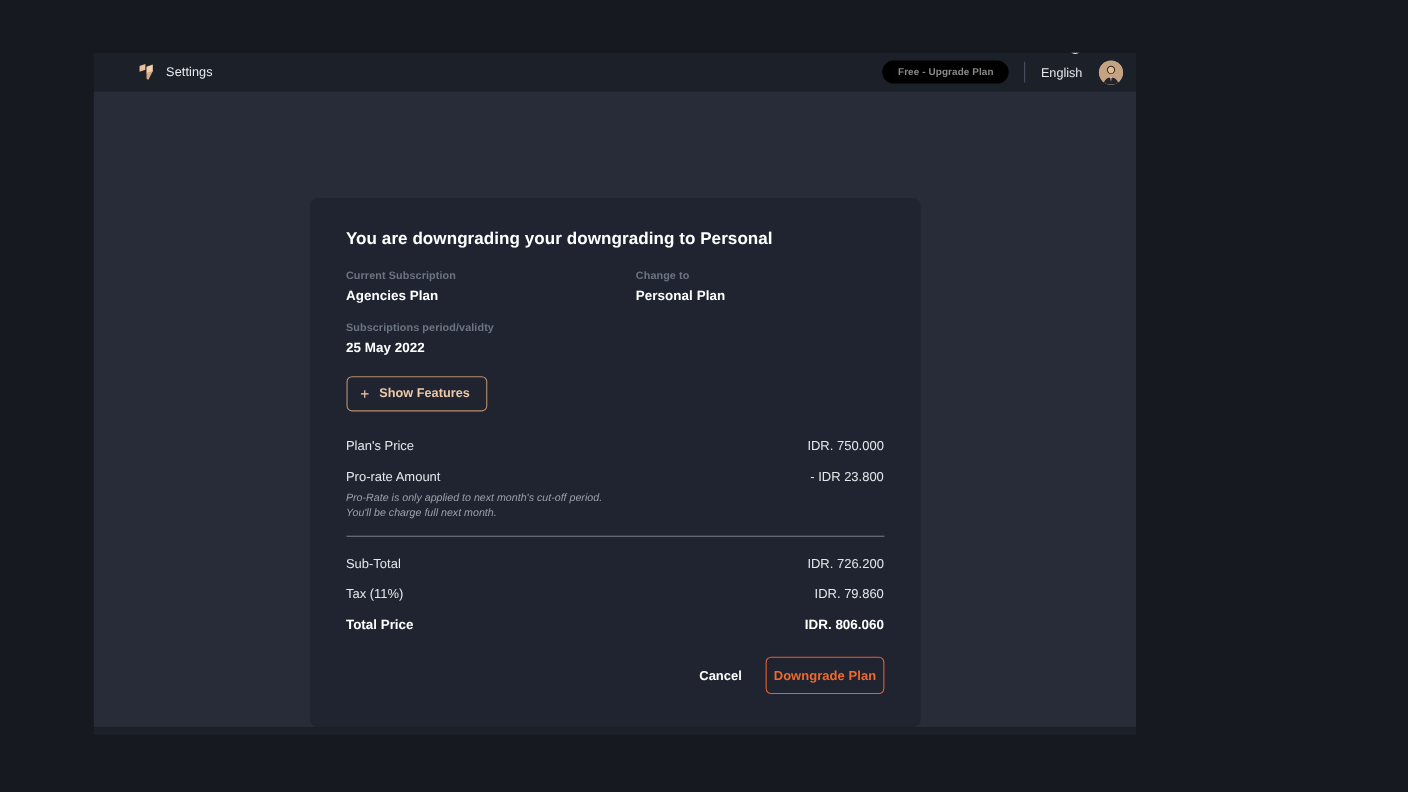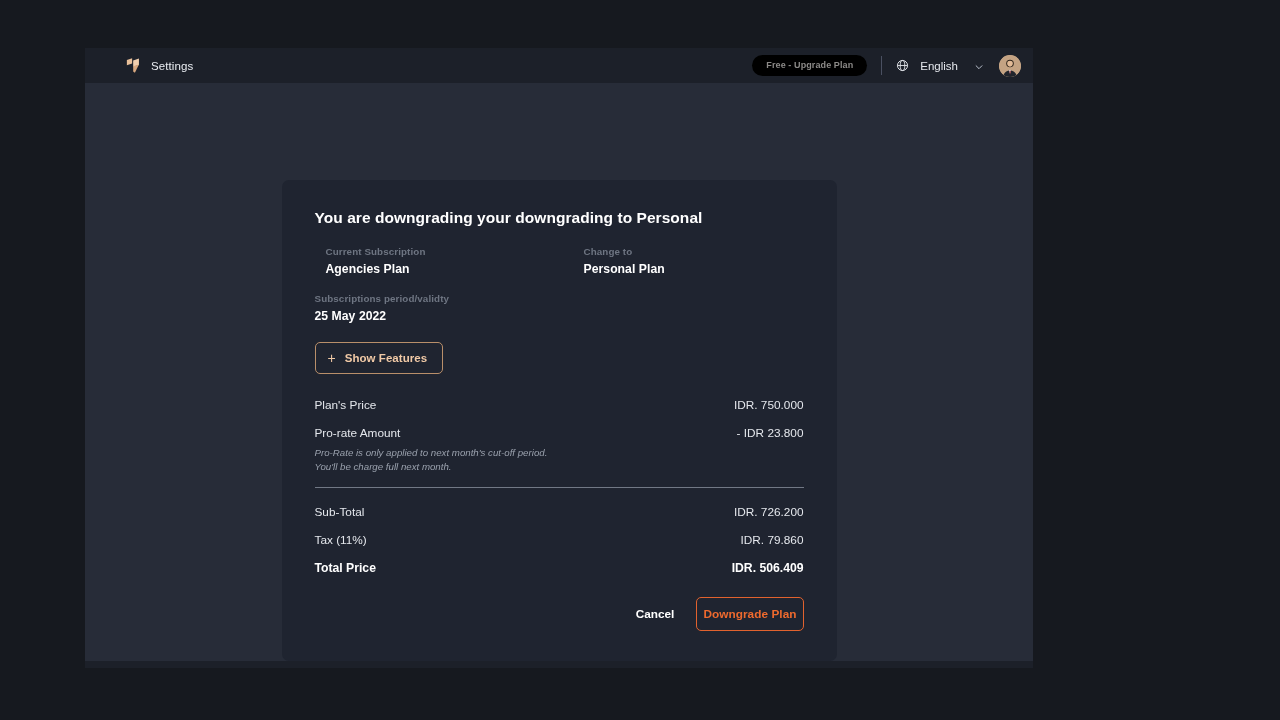"English" .lang { flex-direction: none -> column }
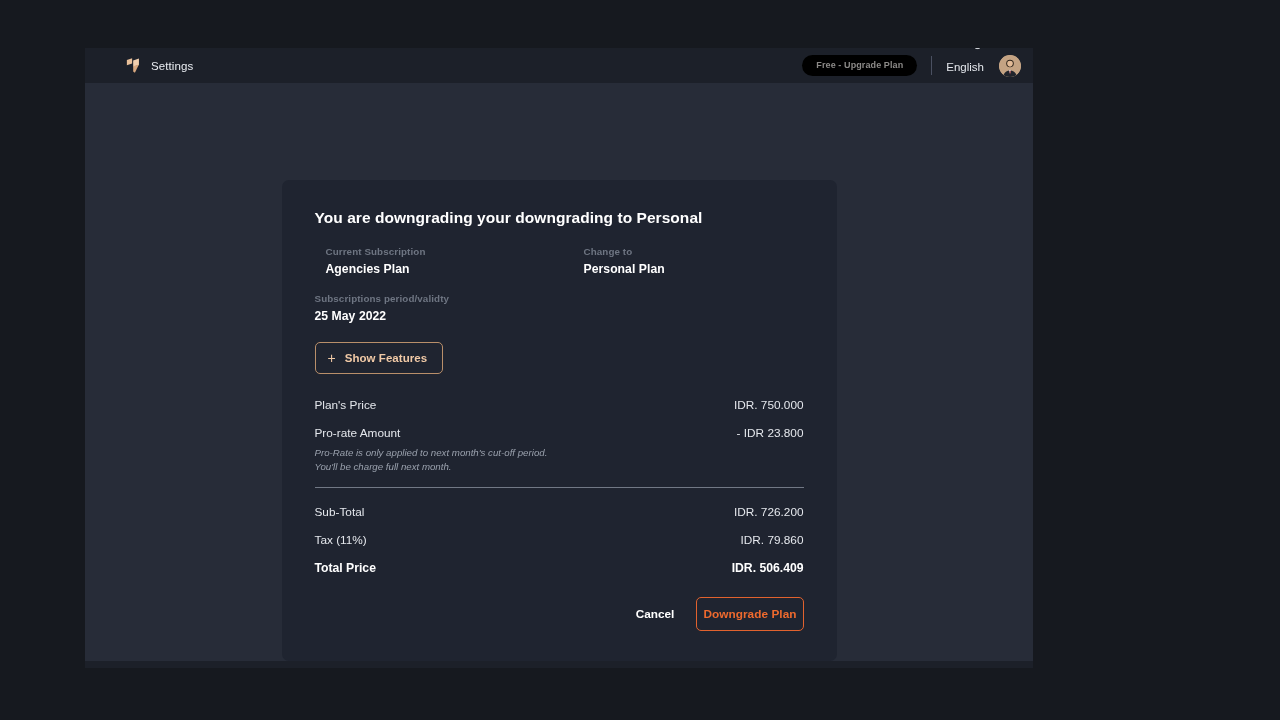"Current Subscription" .sub-grid { margin-left: 11px -> none }
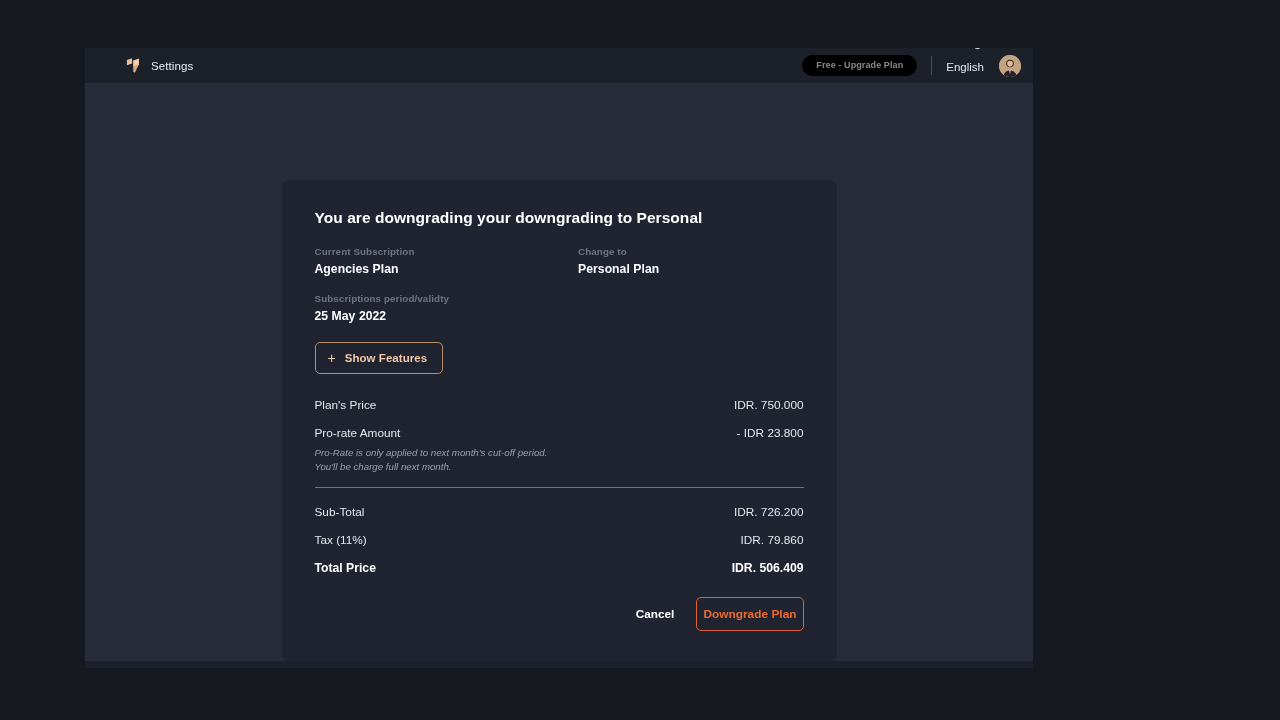"IDR. 506.409" span.price-value { text: 506.409 -> 806.060 }
